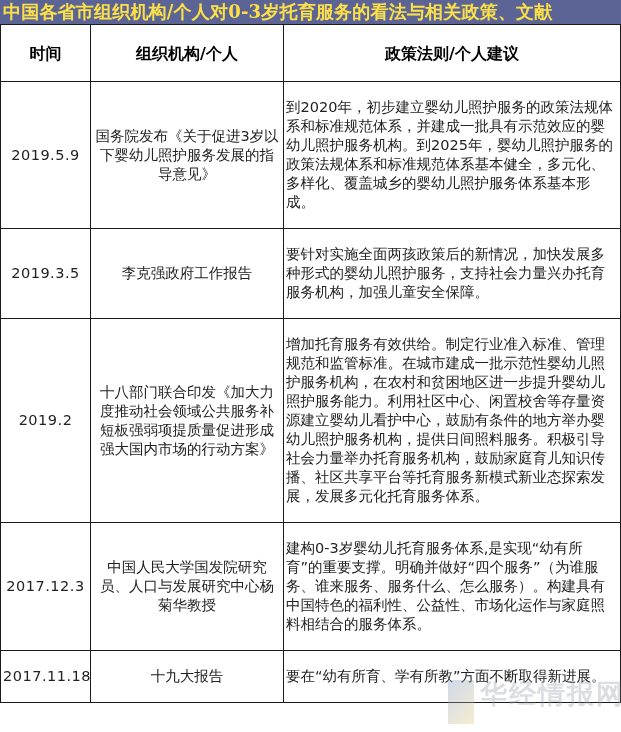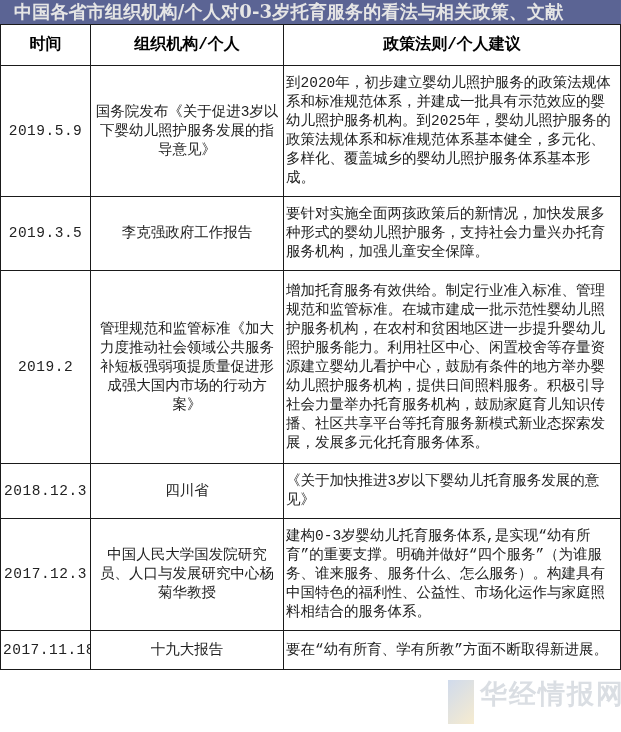"中国各省市组织机构/个人对0-3岁托育服务的看法与相关政策、文献" .title-bar { color: #e5e5e5 -> #fde047; padding-left: 14px -> 3px }
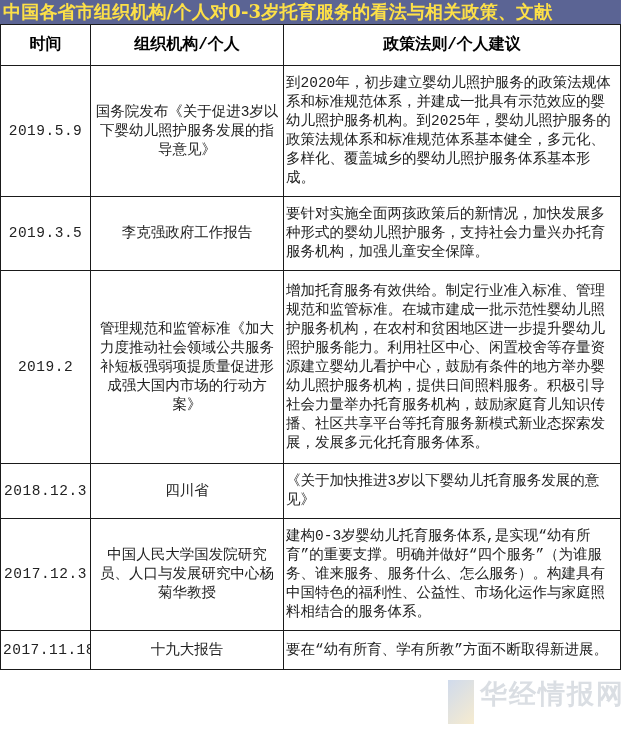"时间" table.policy td, table.policy th { font-family: Liberation Mono, monospace -> none; padding: 8px 2px -> 16px 2px }
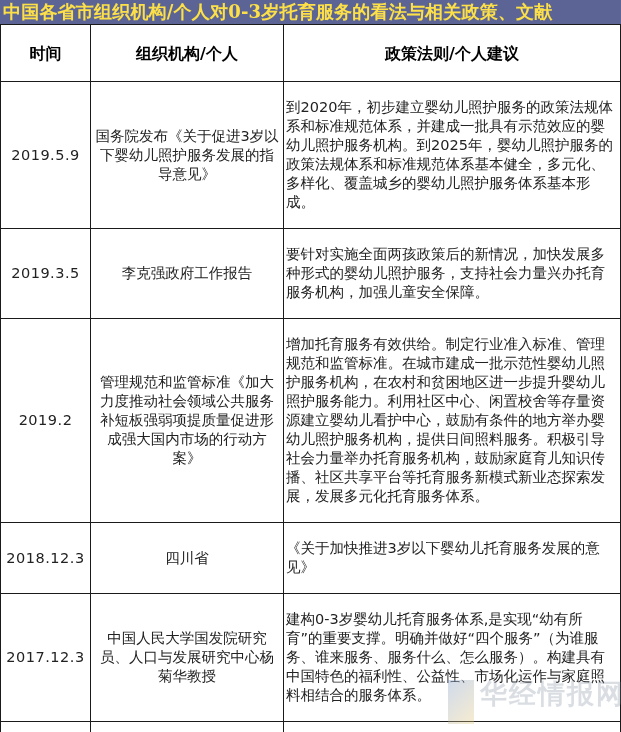"管理规范和监管标准《加大力度推动社会领域公共服务补短板强弱项提质量促进形成强大国" td.org { text: 管理规范和监管标准 -> 十八部门联合印发 }
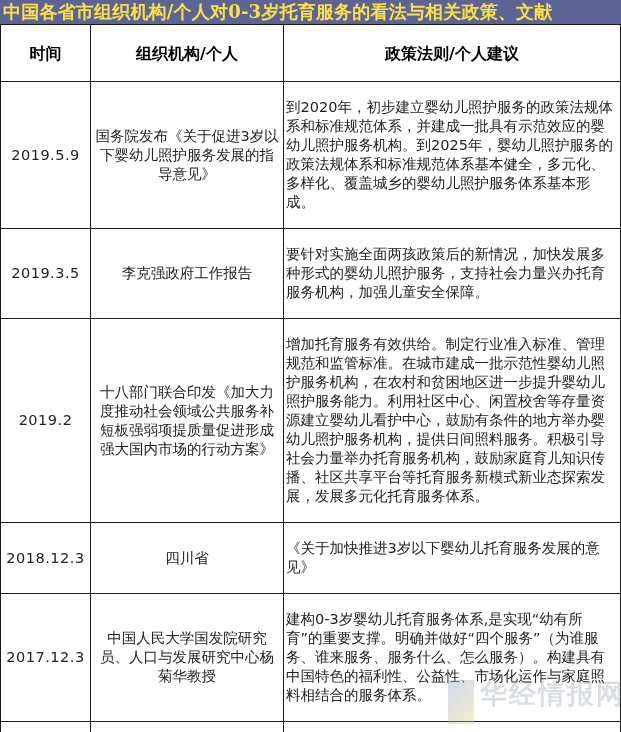"2018.12.3" tr { html: <tr> <td>2018.12.3</td> <td>四川省</td> <td>《关于加快推进3岁以下婴幼儿托育服务发展的意见》</td> </tr> -> none }
